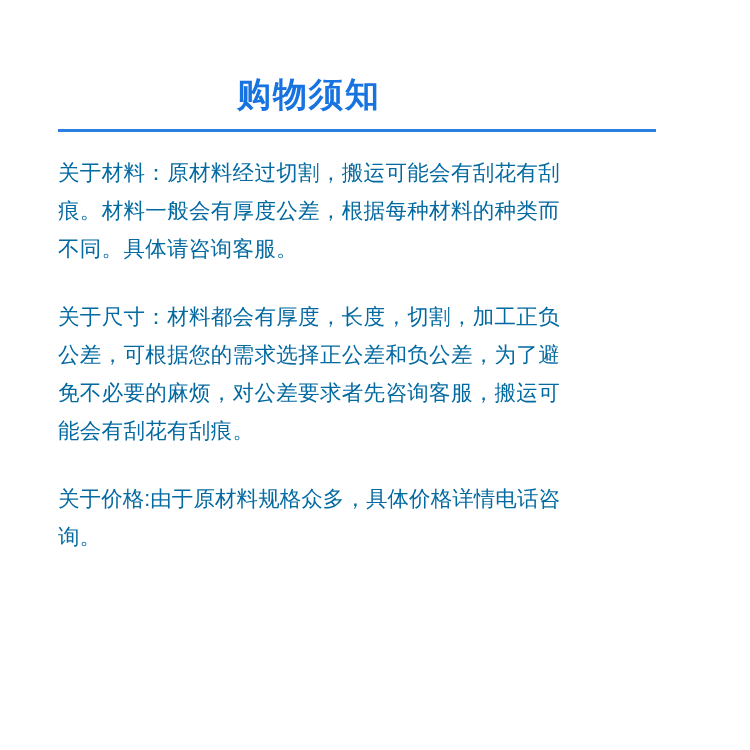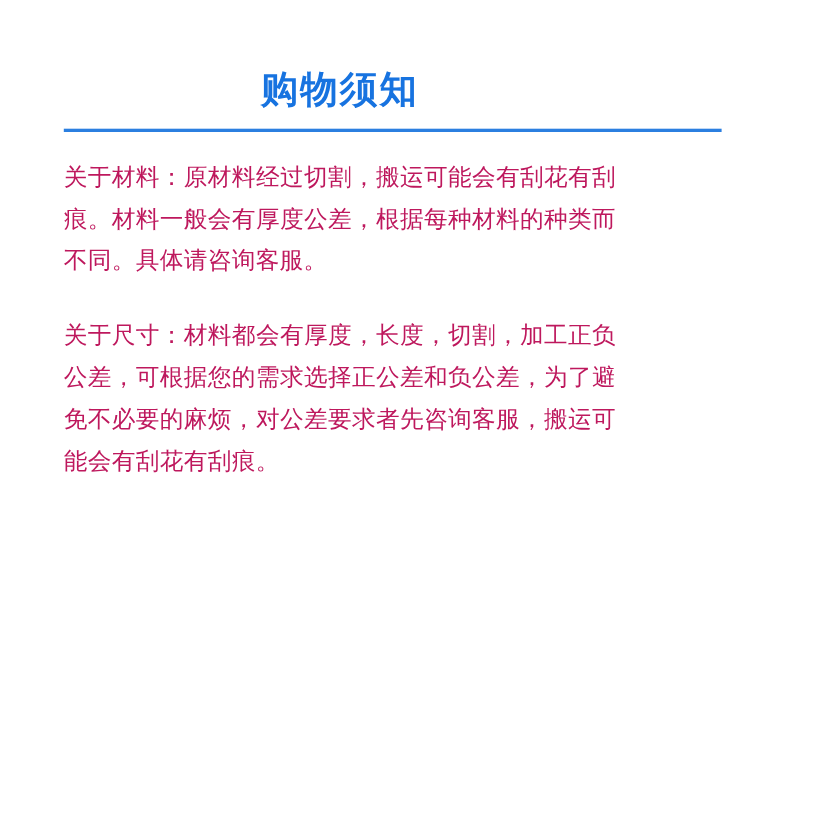"购物须知" .page { padding: 0 58px -> 12px 58px }
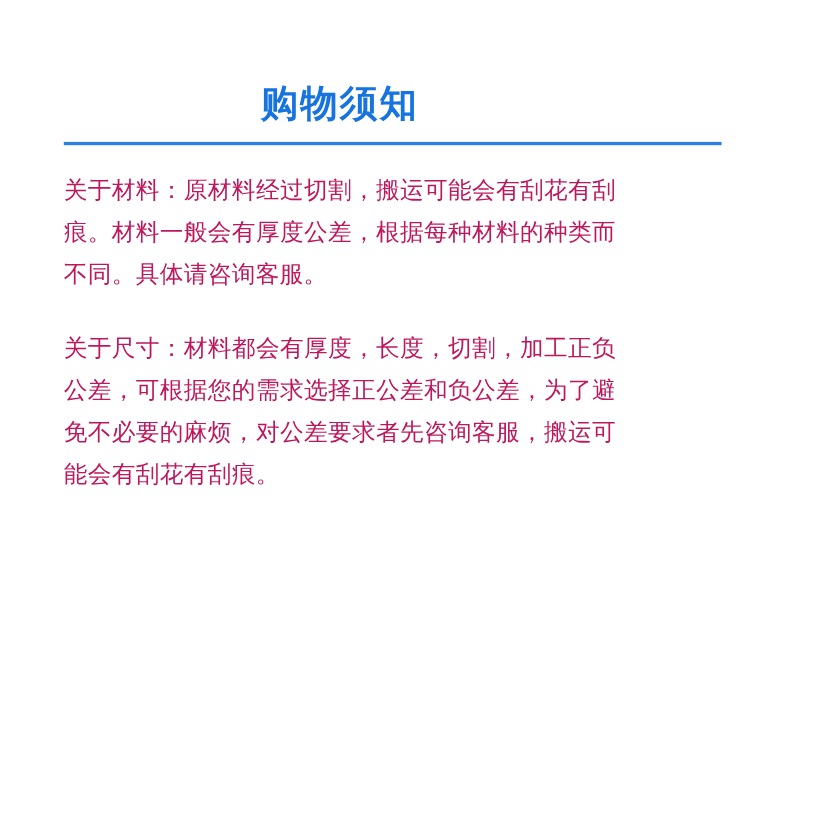"关于材料：原材料经过切割，搬运可能会有刮花有刮痕。材料一般会有厚度公差，根据每种" .para { color: #be185d -> #0369a1 }
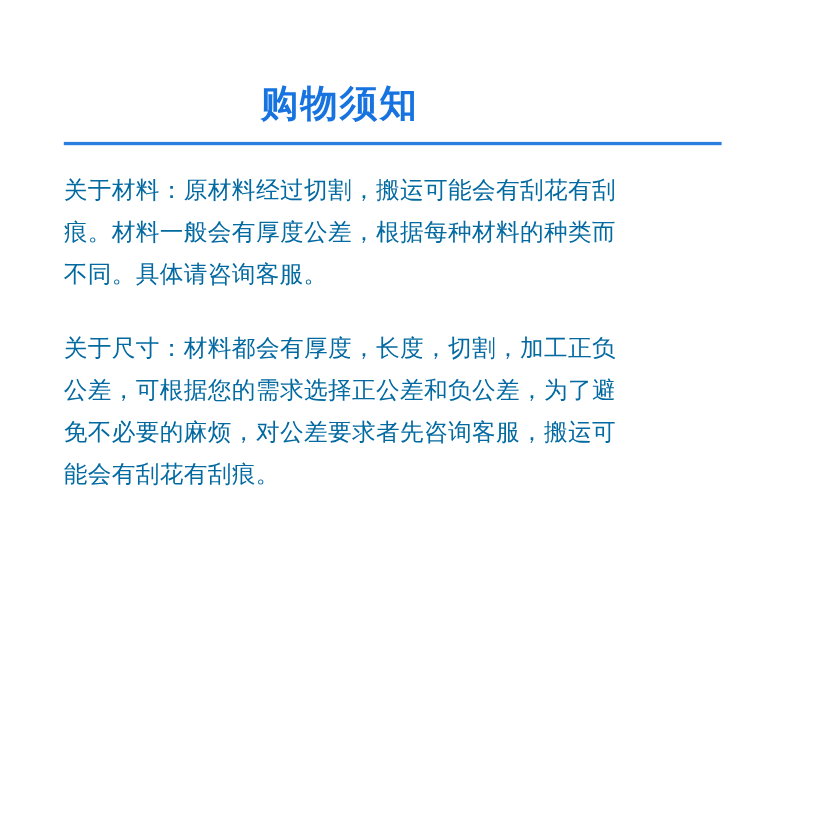"关于价格:由于原材料规格众多，具体价格详情电话咨询。" p.para { html: none -> <p>关于价格:由于原材料规格众多，具体价格详情电话咨询。</p> }
